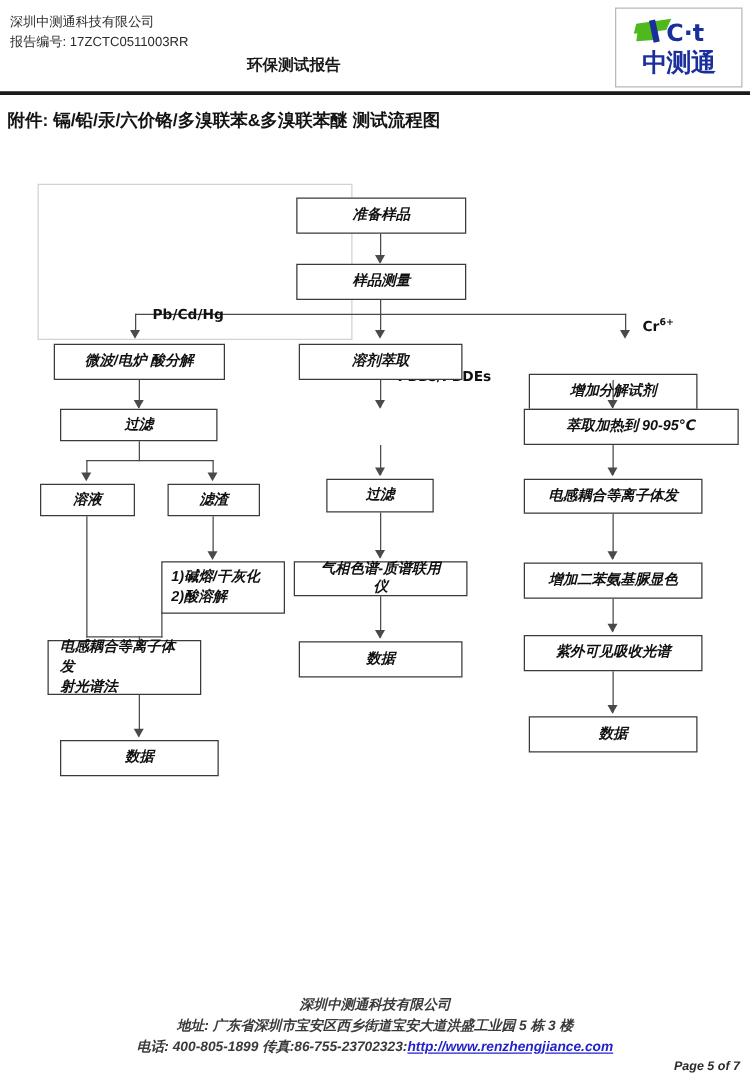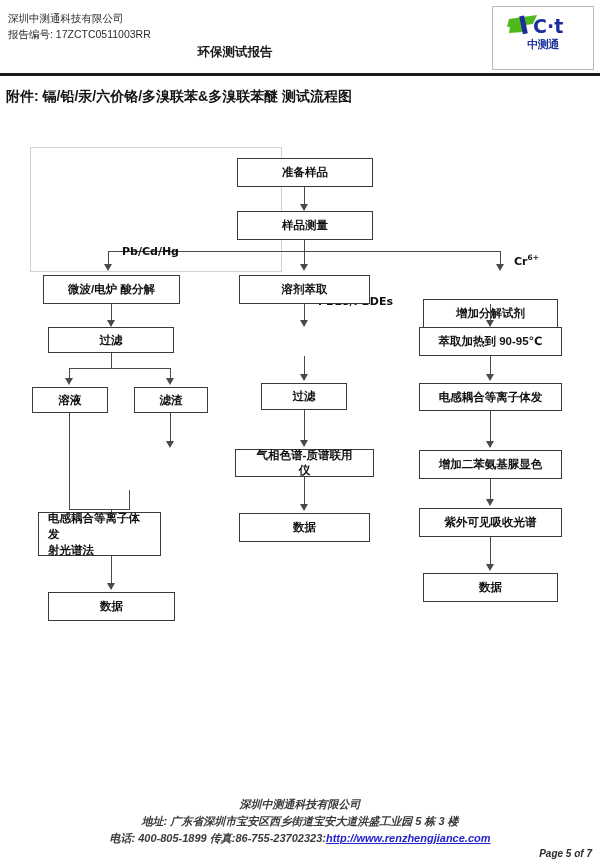"中测通" #logo-text { font-size: 11px -> 20px }
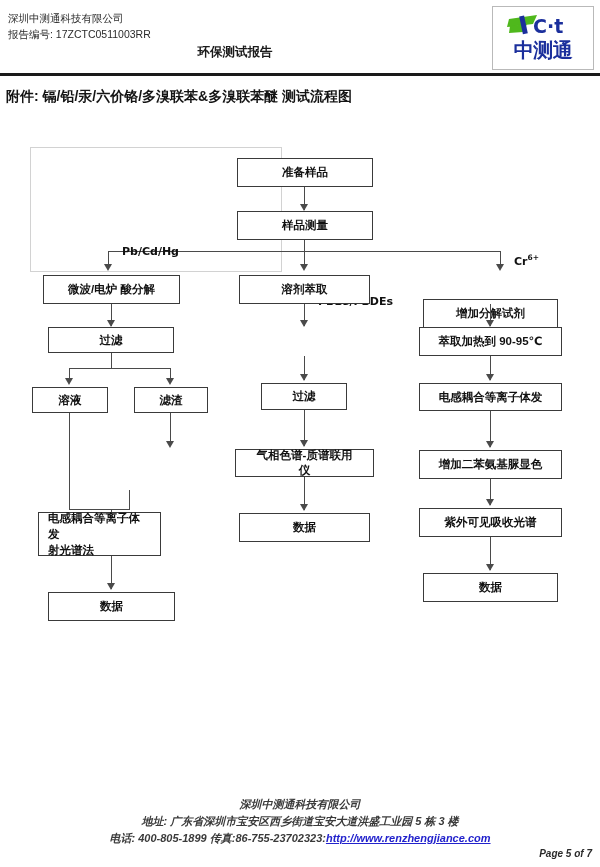"准备样品" .node { font-style: none -> italic }
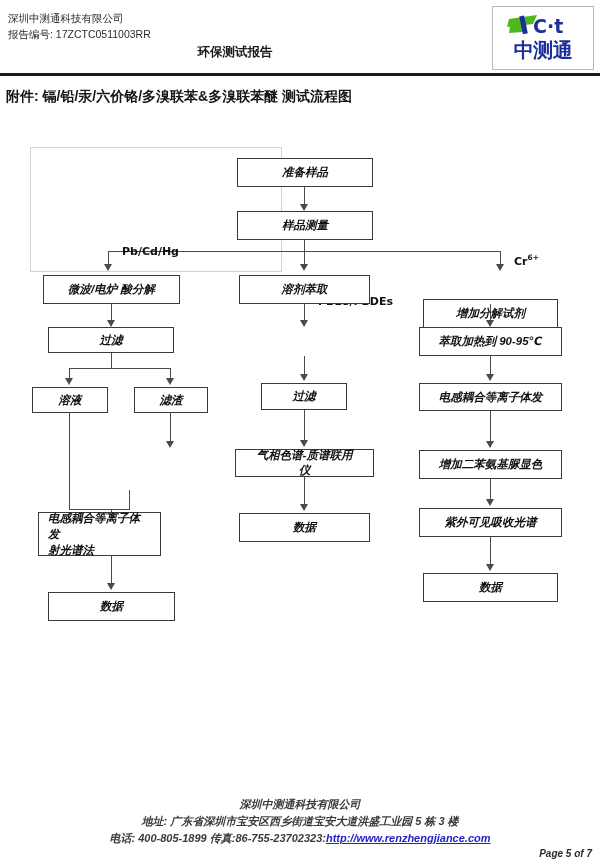"萃取加热到 90-95℃" div.node { width: 143px -> 172px }
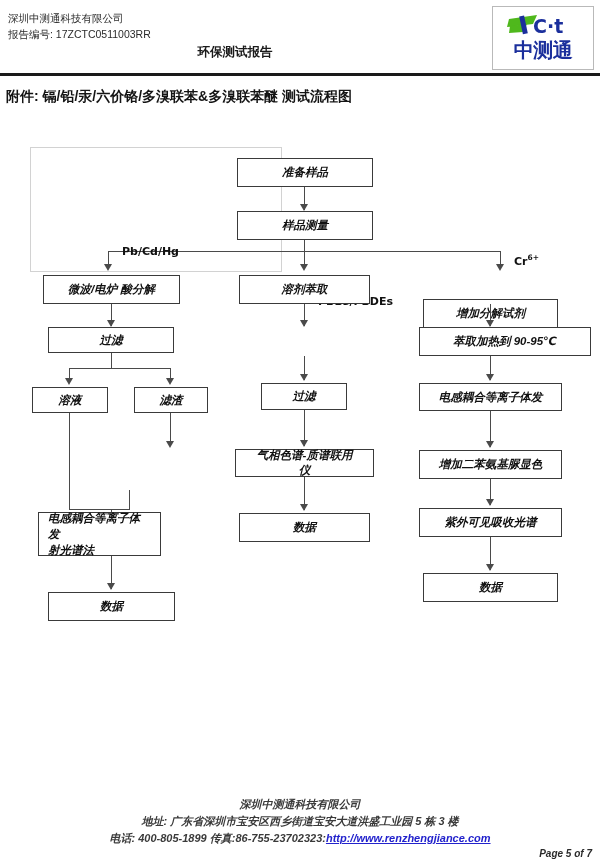"1)碱熔/干灰化" div.node { html: none -> <div> <span>1)碱熔/干灰化</span> <span>2)酸溶解</span> </div> }
